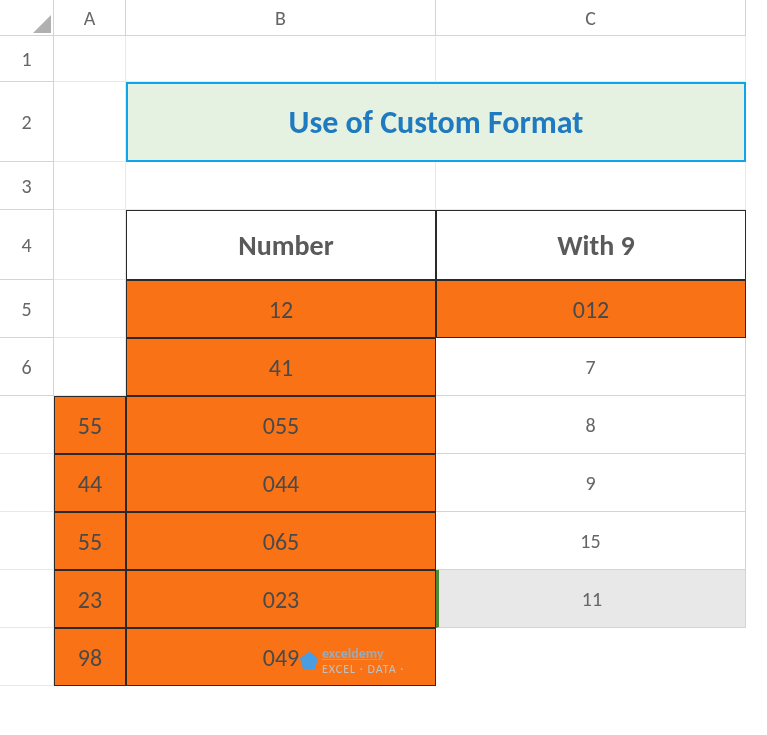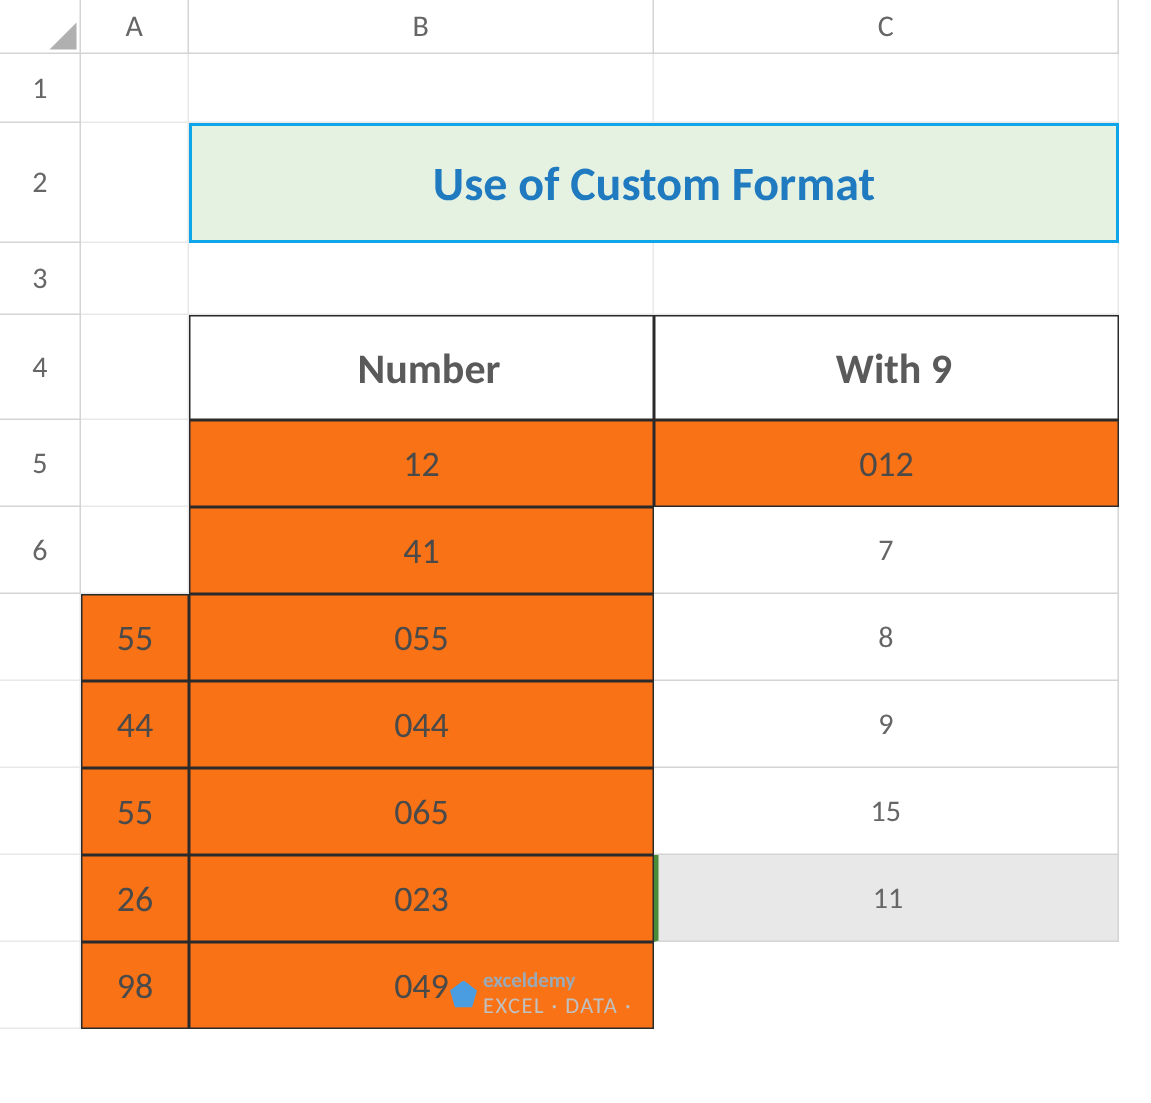"26" div.table-data { text: 26 -> 23 }
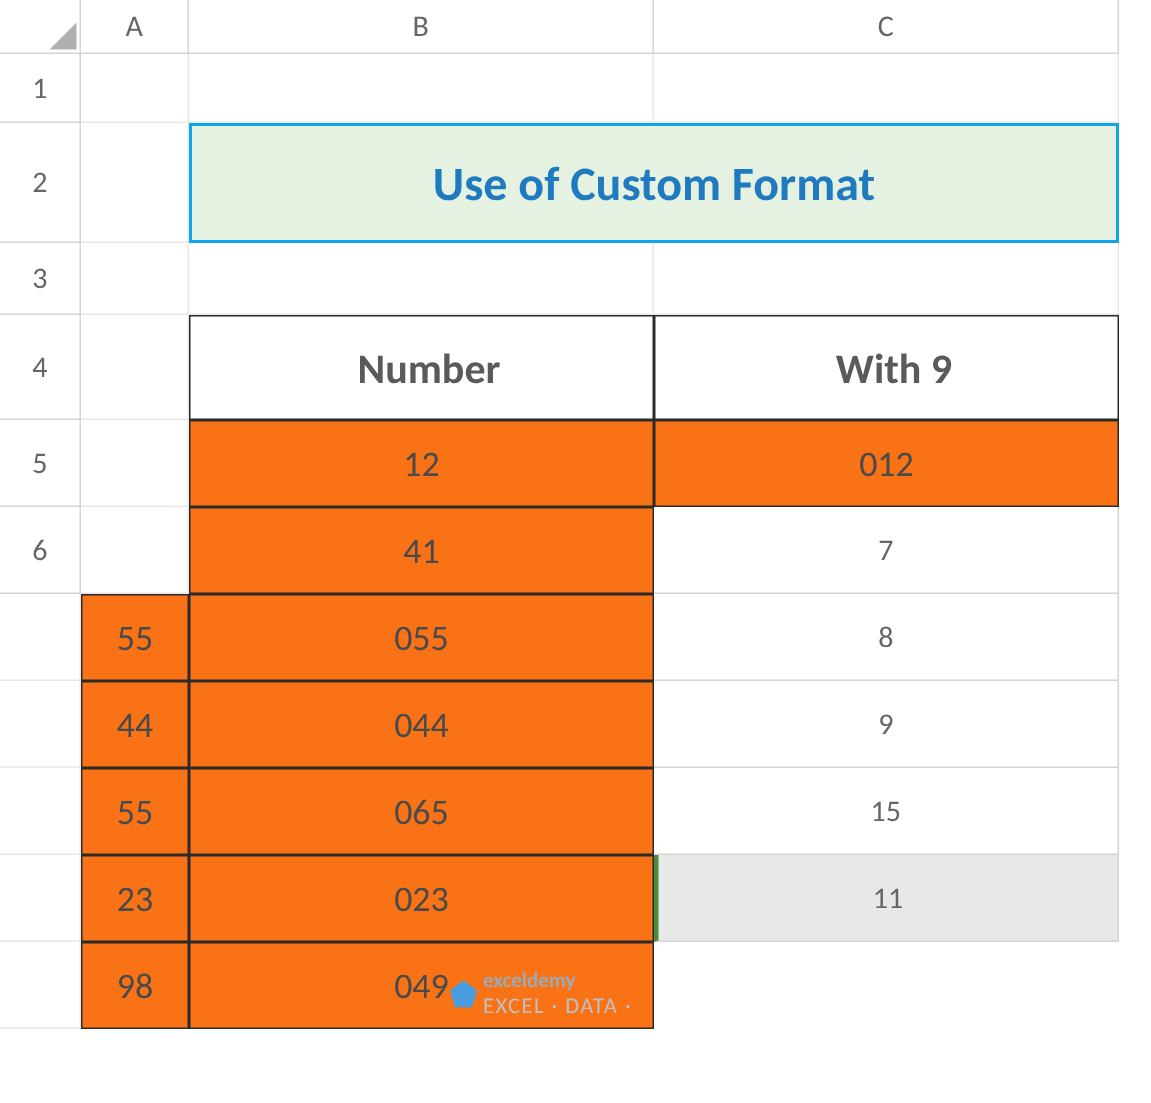"exceldemy" .wm-brand { text-decoration: none -> underline }
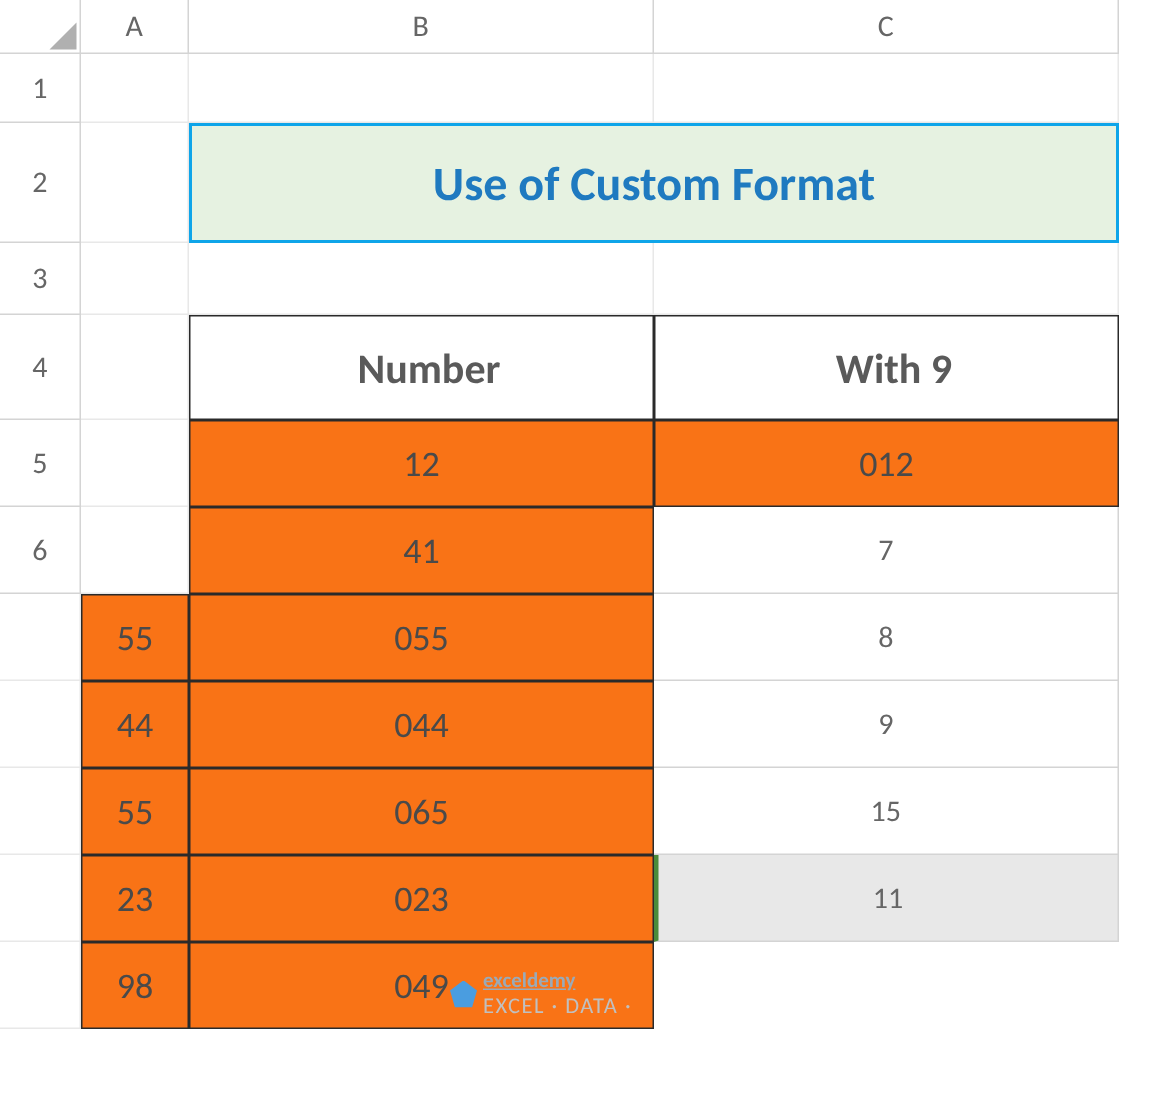"EXCEL · DATA ·" .wm-sub { font-size: 15px -> 12px }
